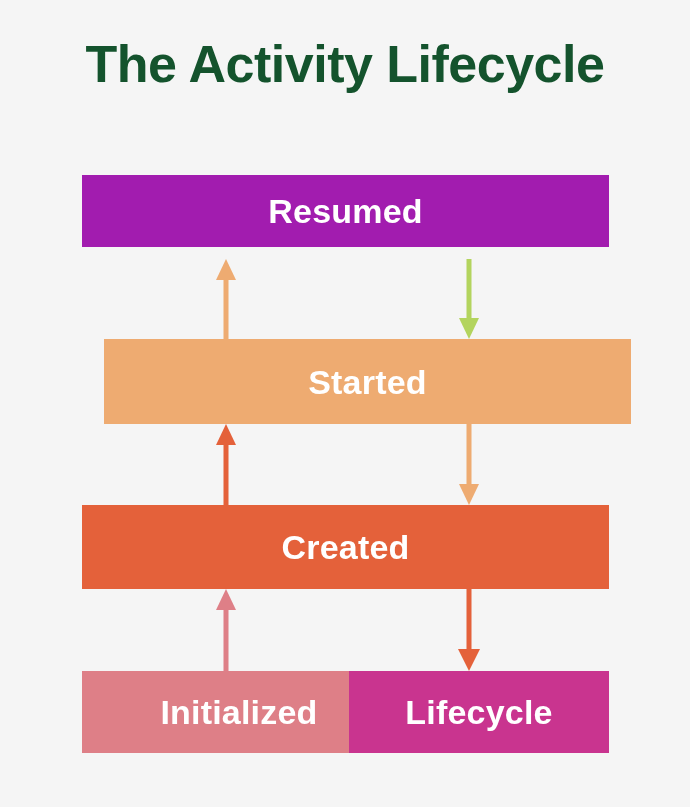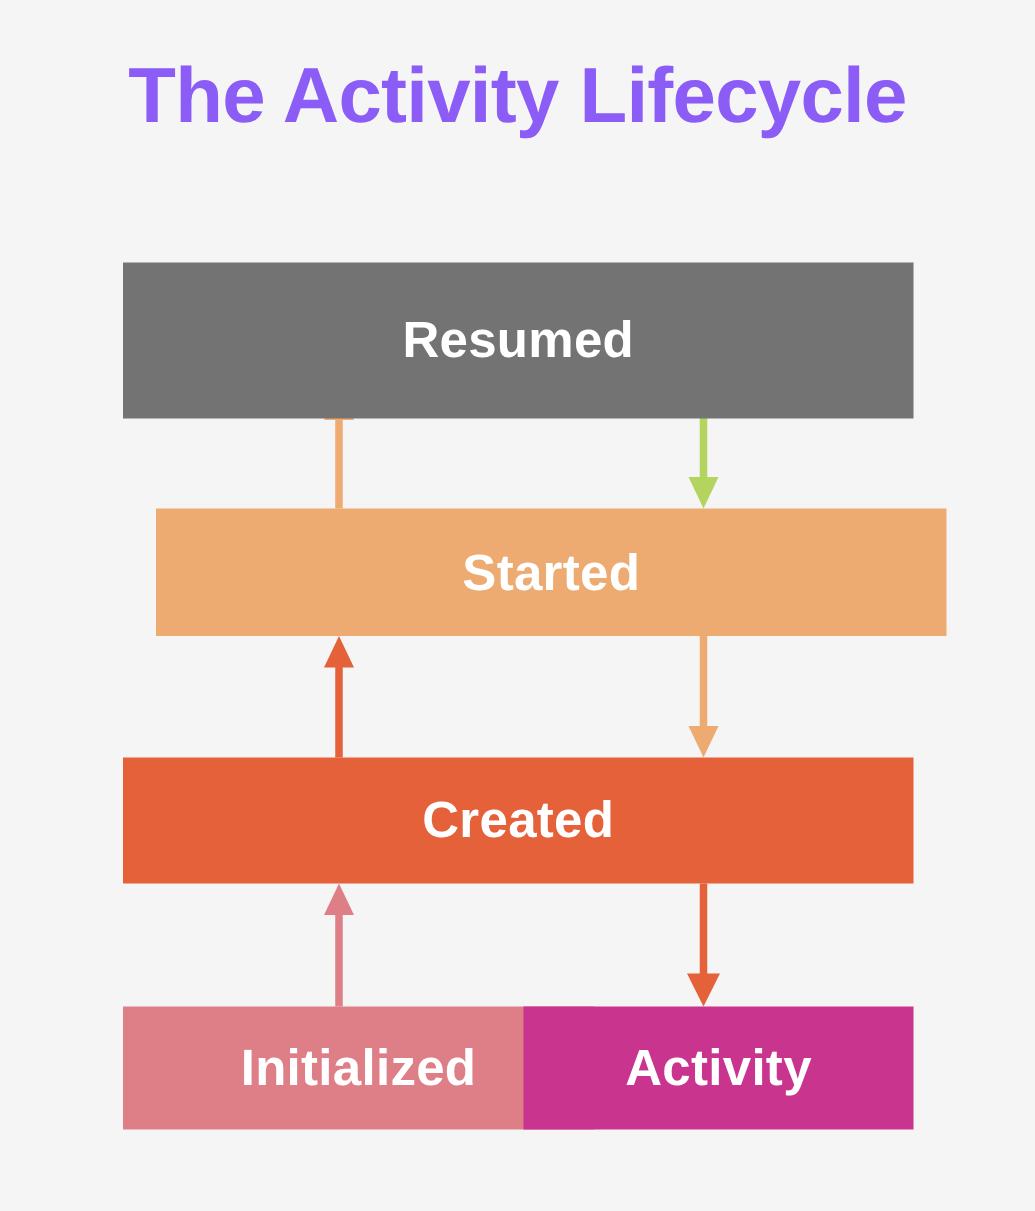"The Activity Lifecycle" .title { color: #8b5cf6 -> #14532d }
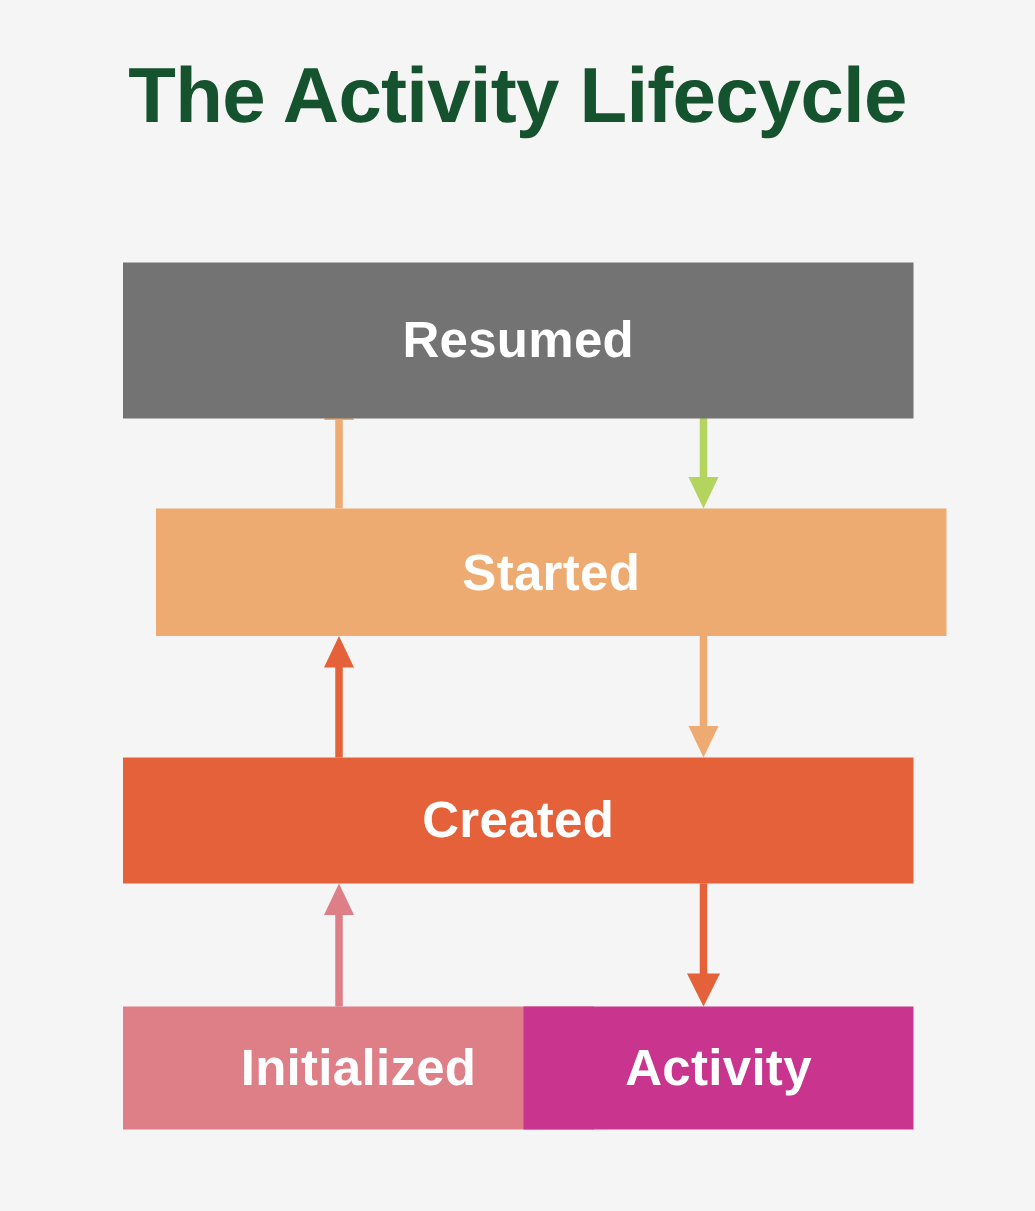"Resumed" .box-resumed { background: #737373 -> #a21caf; height: 104px -> 72px }
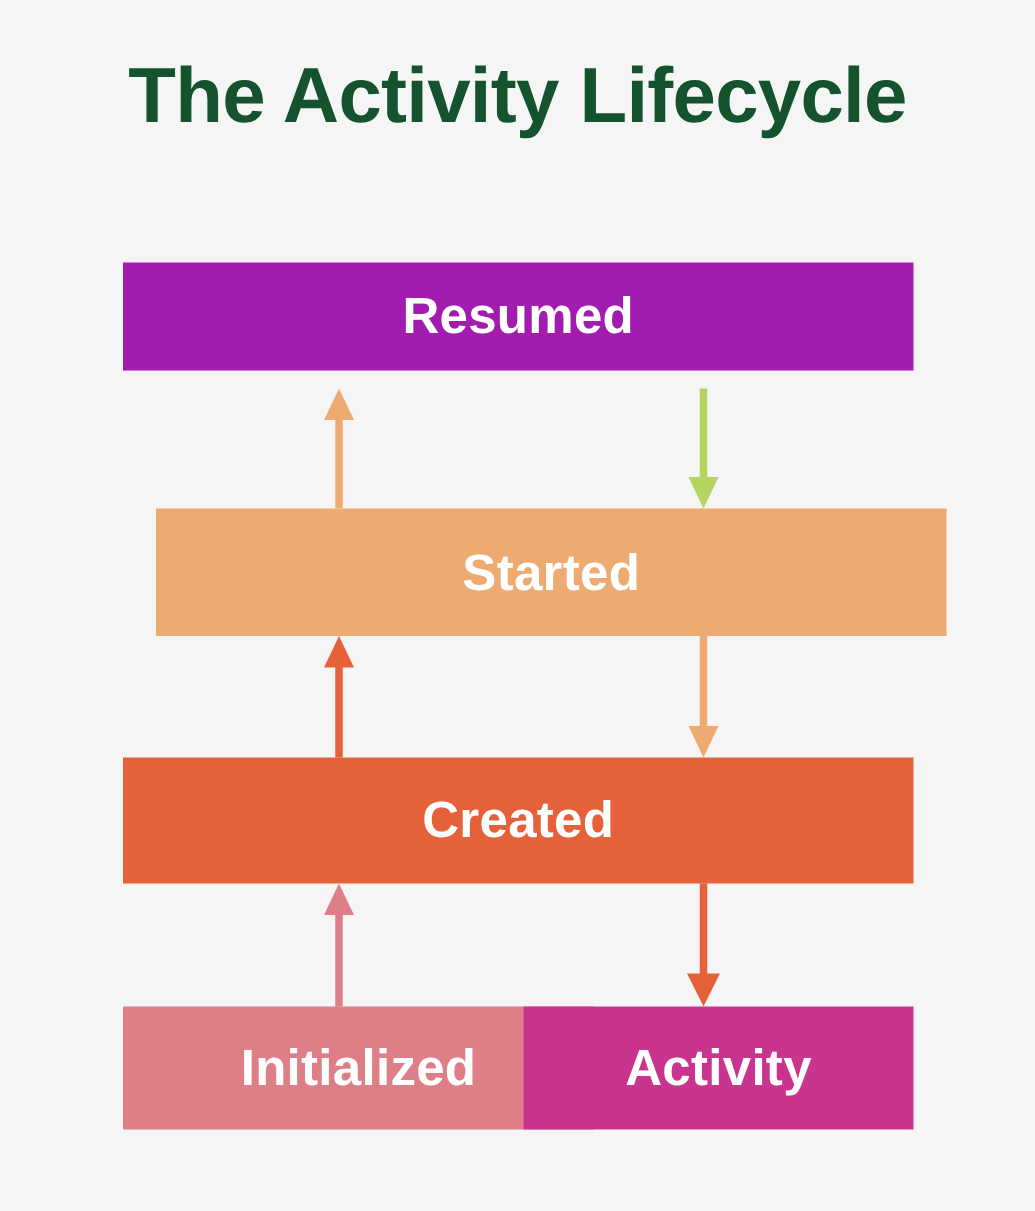"Activity" span.state-label { text: Activity -> Lifecycle }
